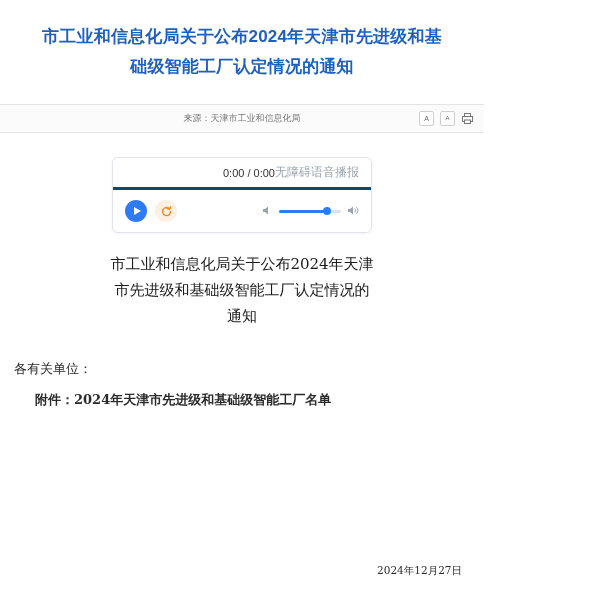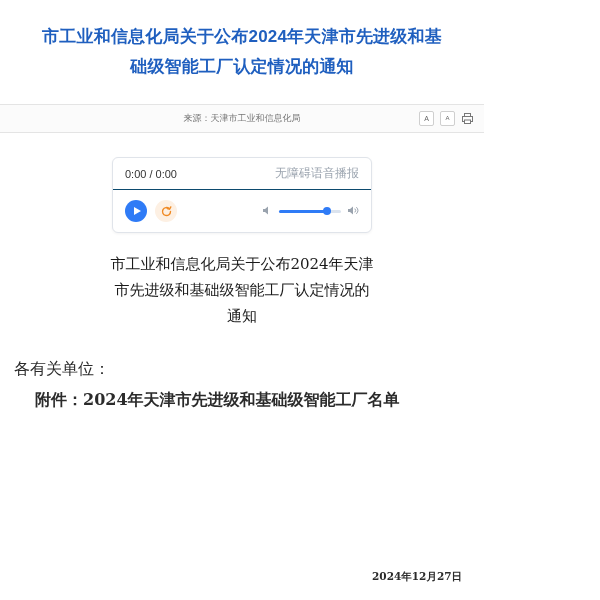"0:00 / 0:00" .player-top { border-bottom: 1px solid #0c4a6e -> 3px solid #0c4a6e; justify-content: space-between -> flex-end }
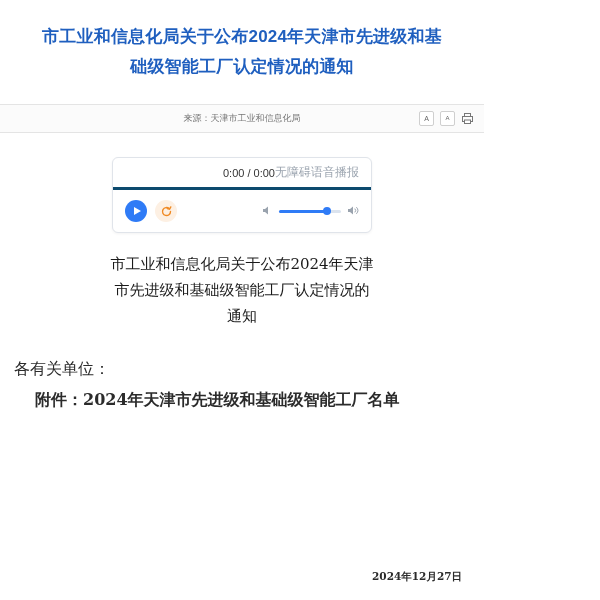"各有关单位：" .article { font-size: 16px -> 13px }
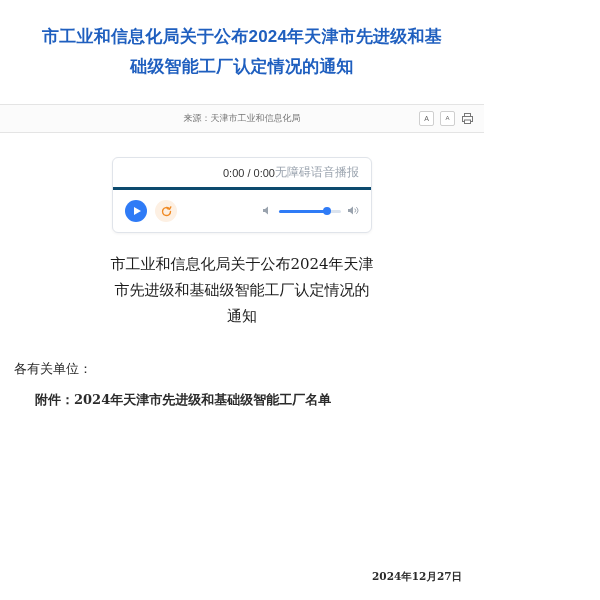"2024年12月27日" .sign-date { bottom: 16px -> 22px; font-weight: bold -> none }
